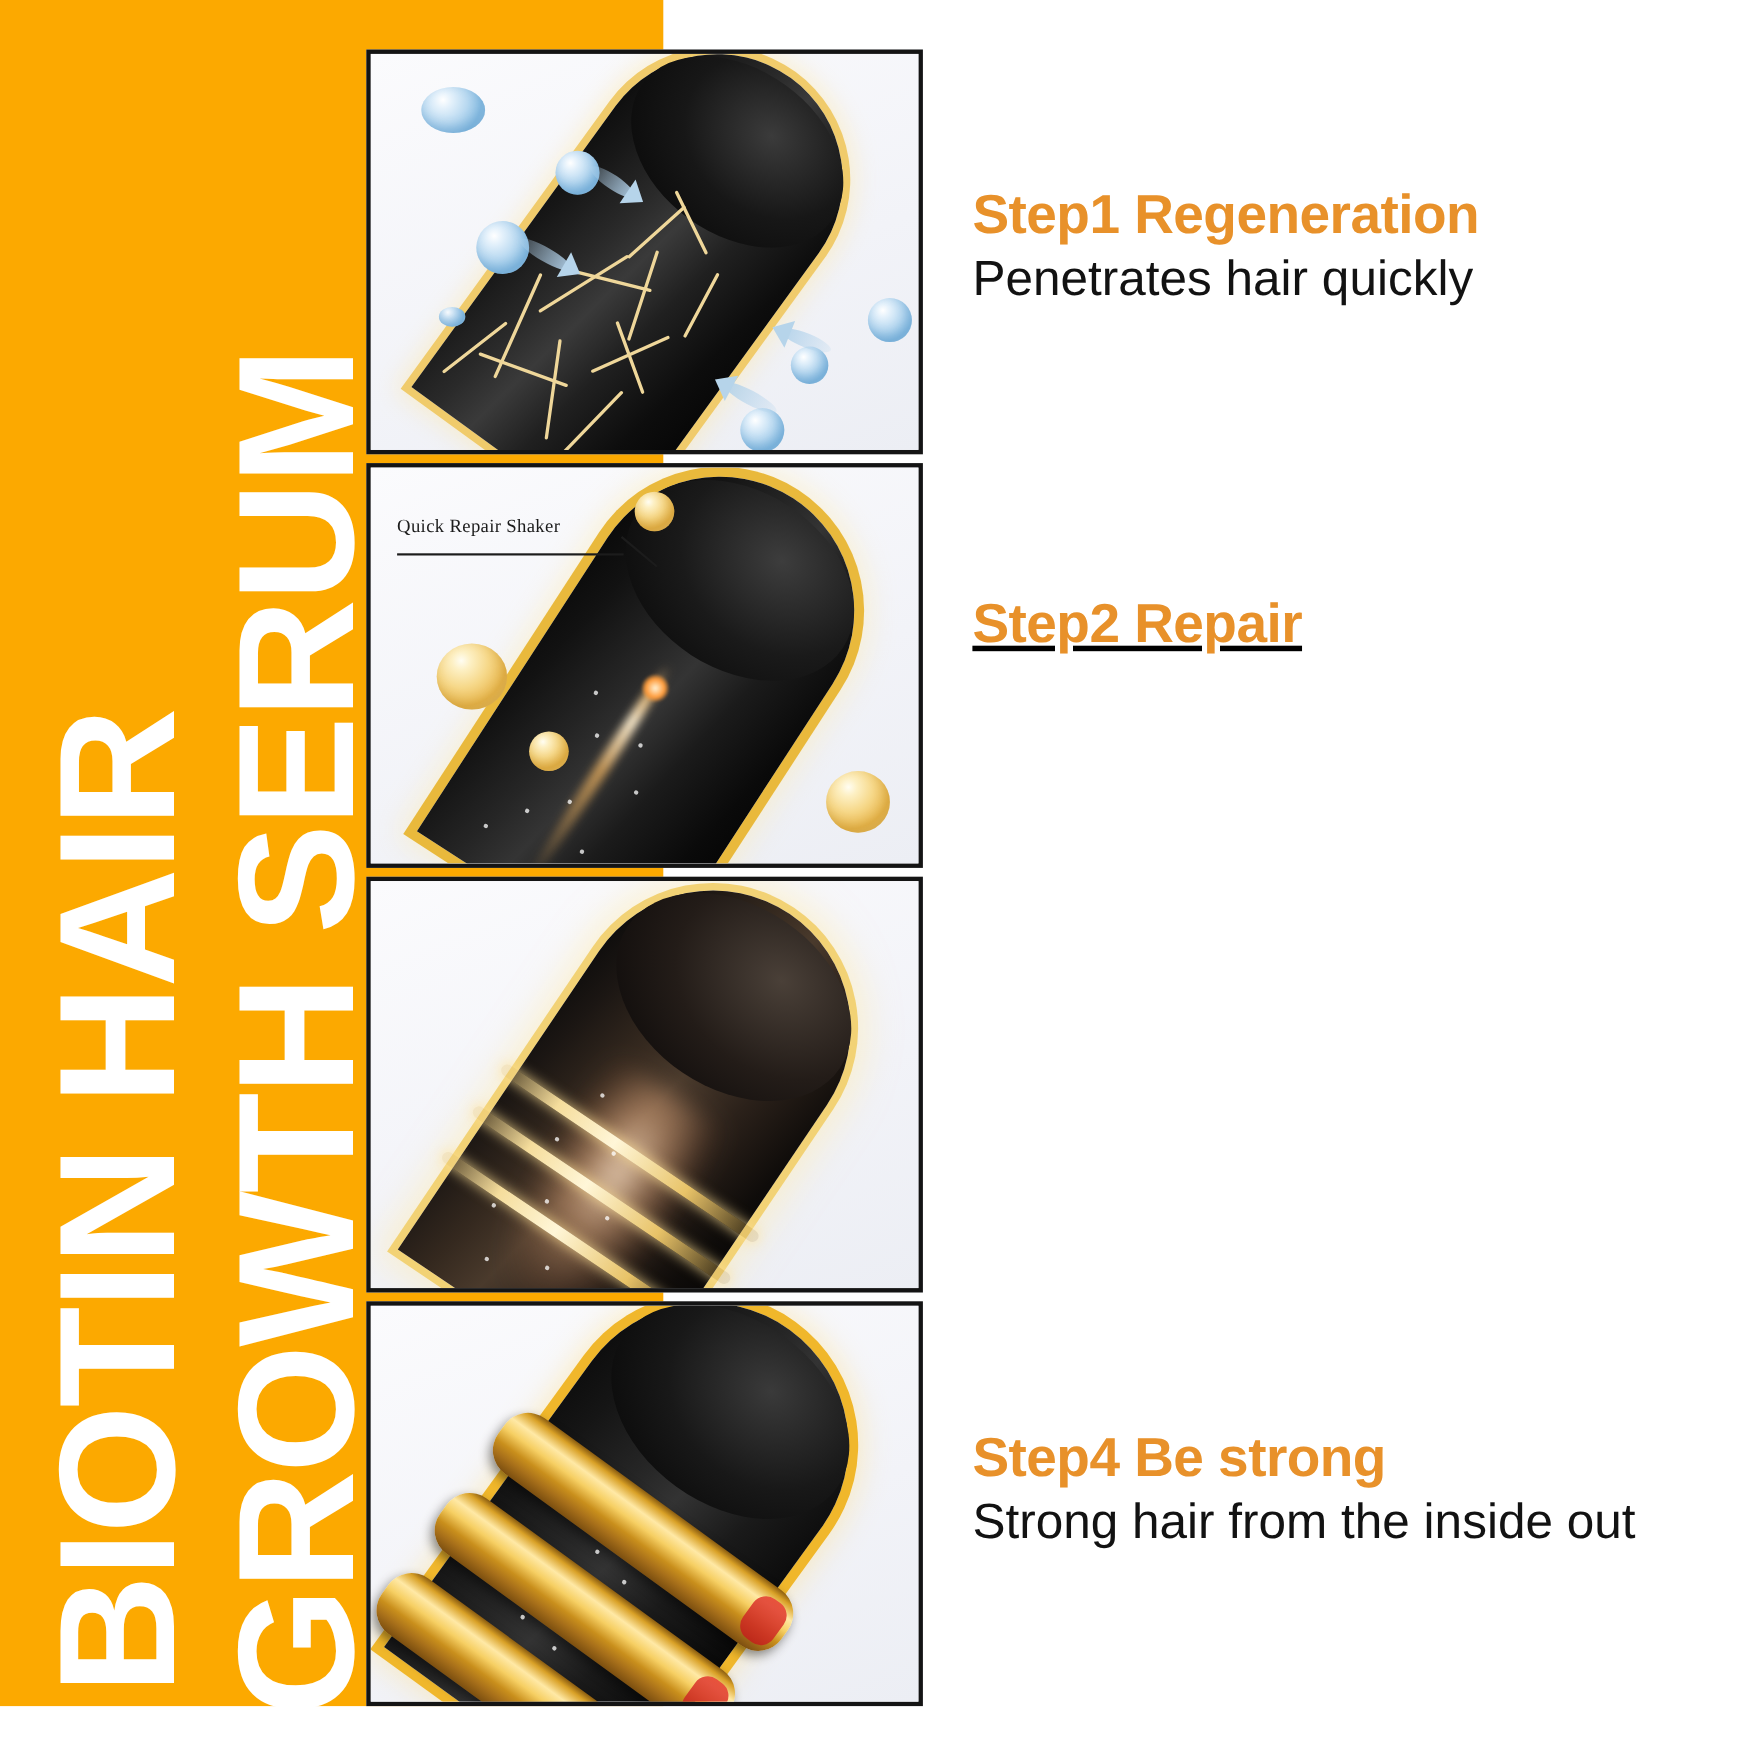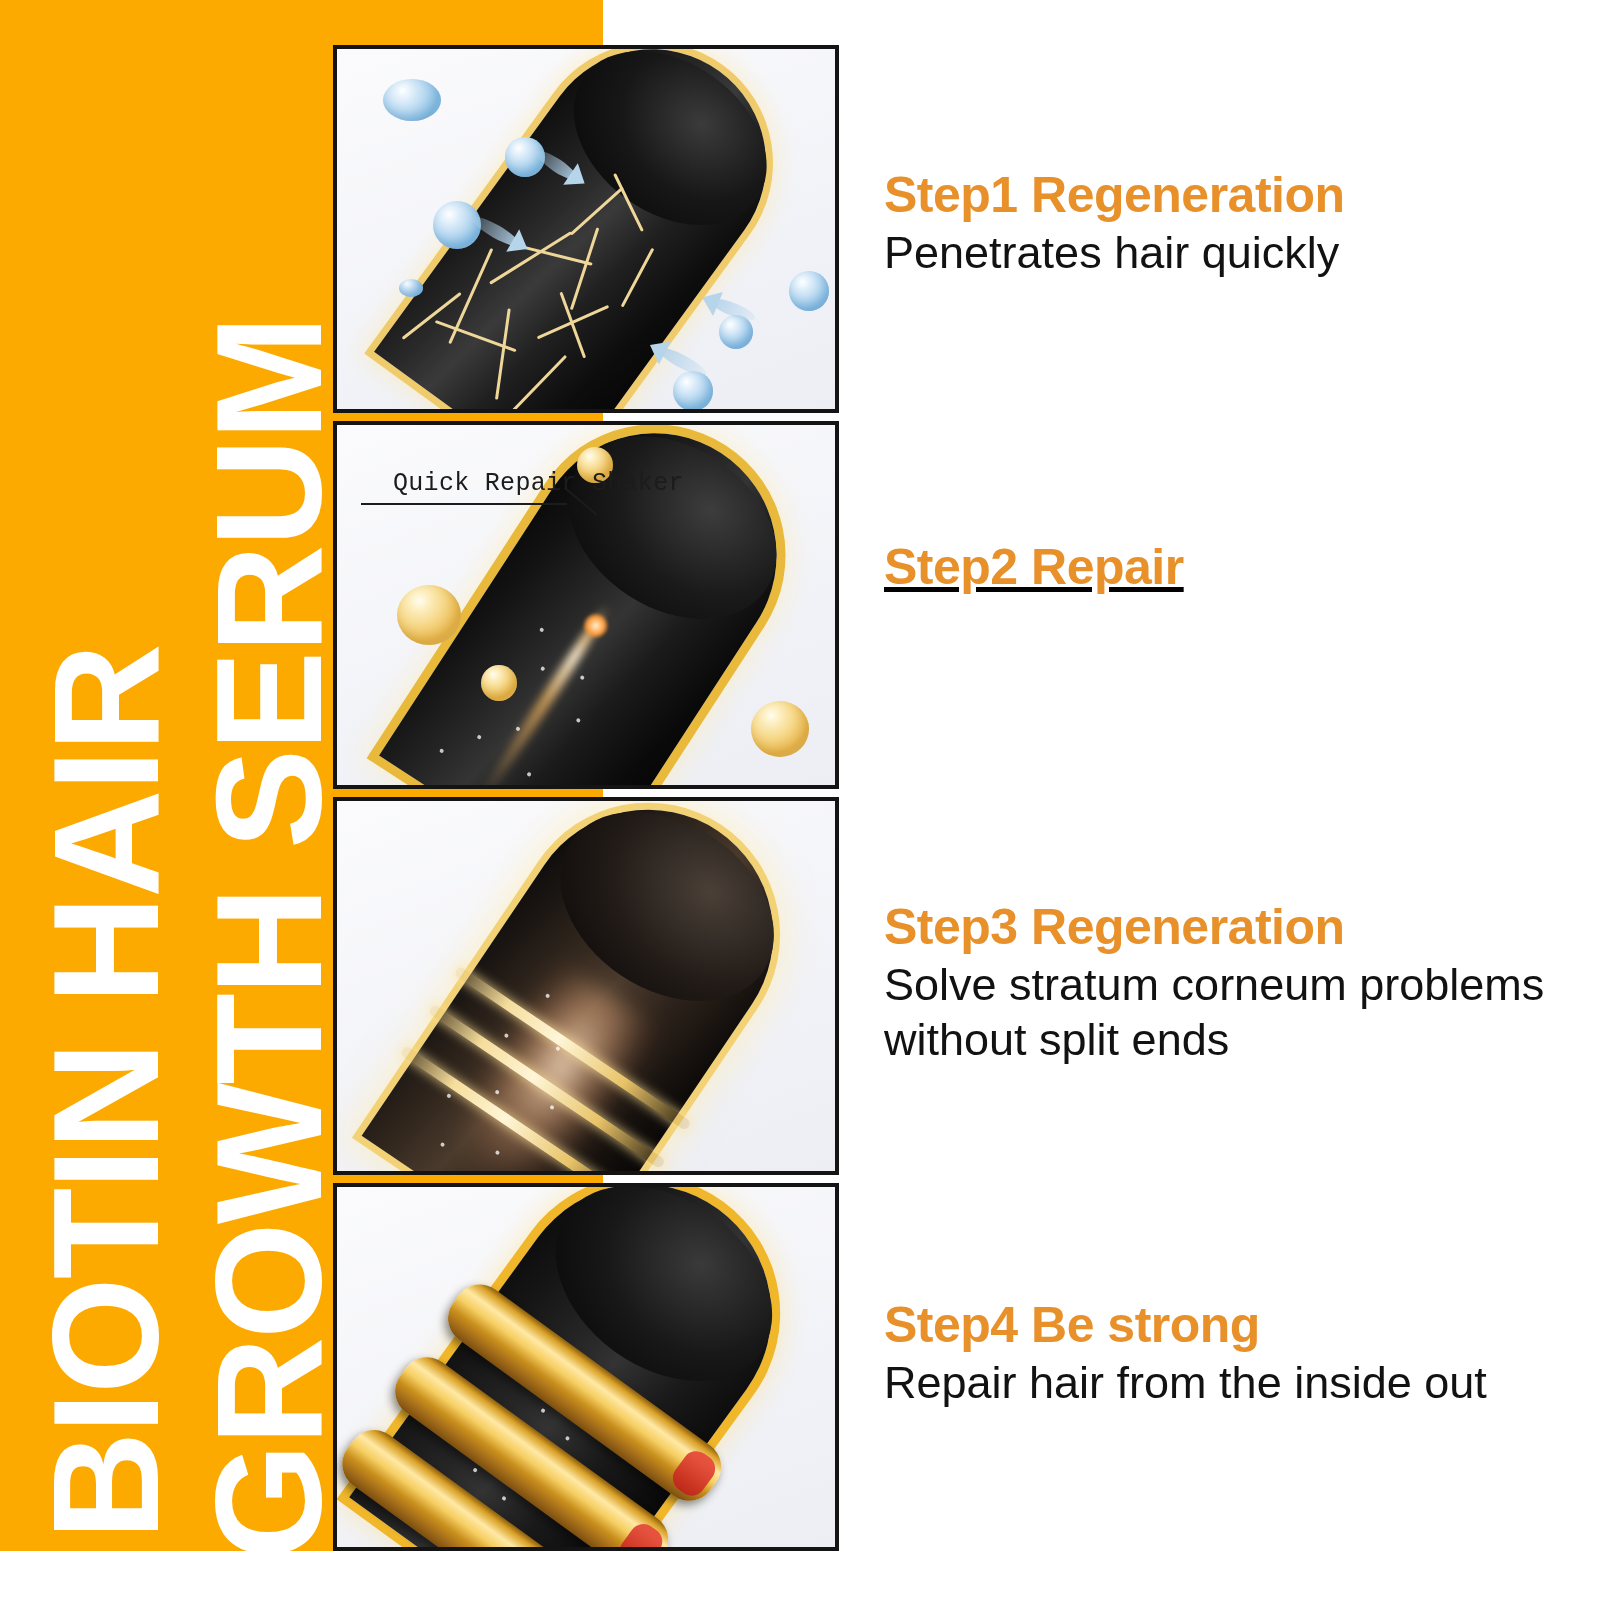"Quick Repair Shaker" #callout-2-text { font-family: Liberation Mono, monospace -> Liberation Serif, serif; font-size: 25px -> 17px; margin-left: 32px -> none }
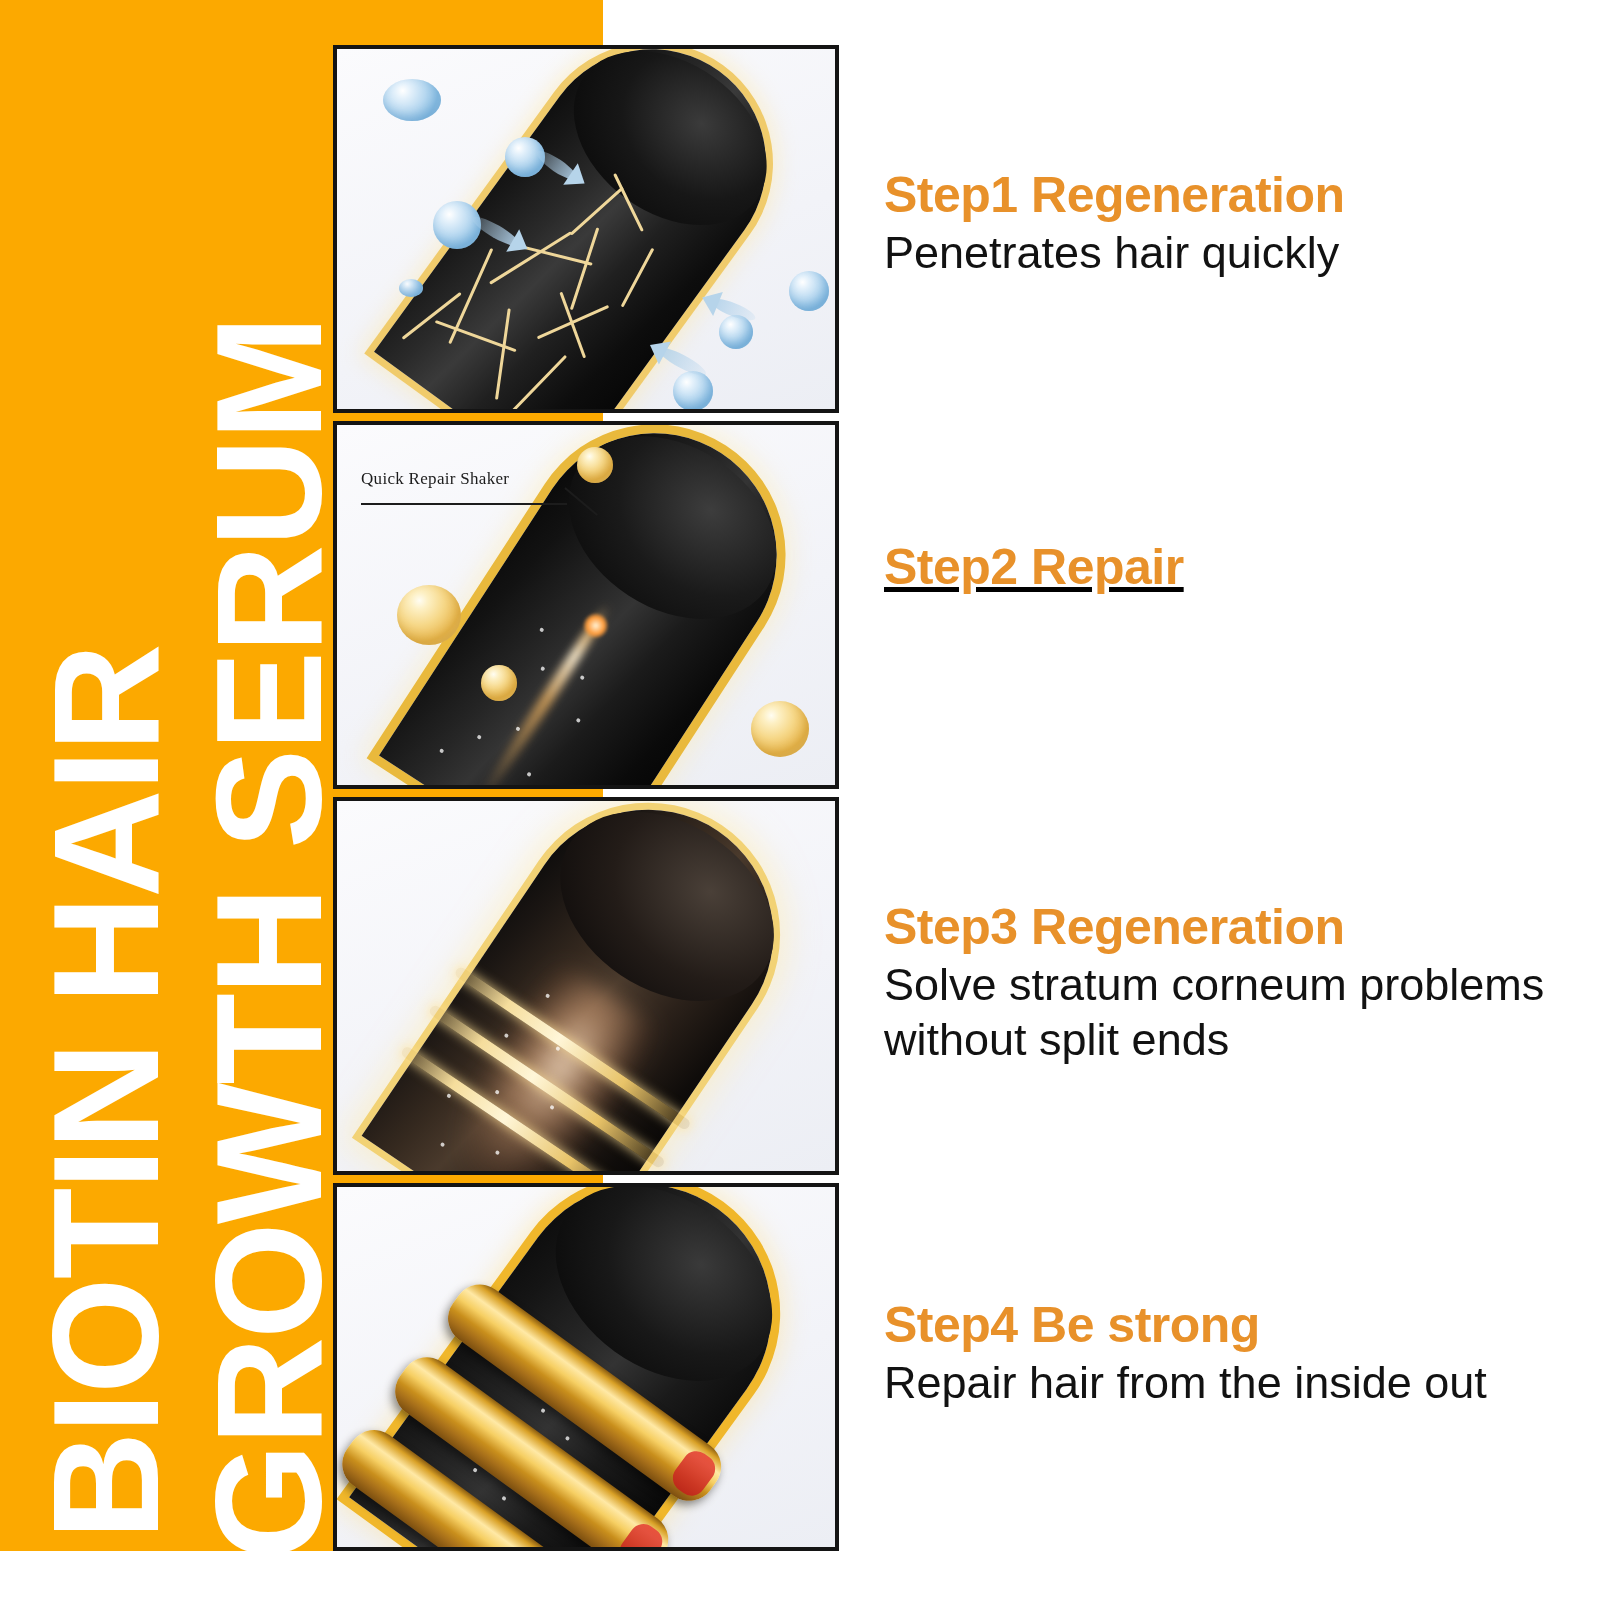"Step3 Regeneration" div.step-block { html: <div> <div>Step3 Regeneration</div> <div>Solve stratum corneum problems without split ends</div> </div> -> none }
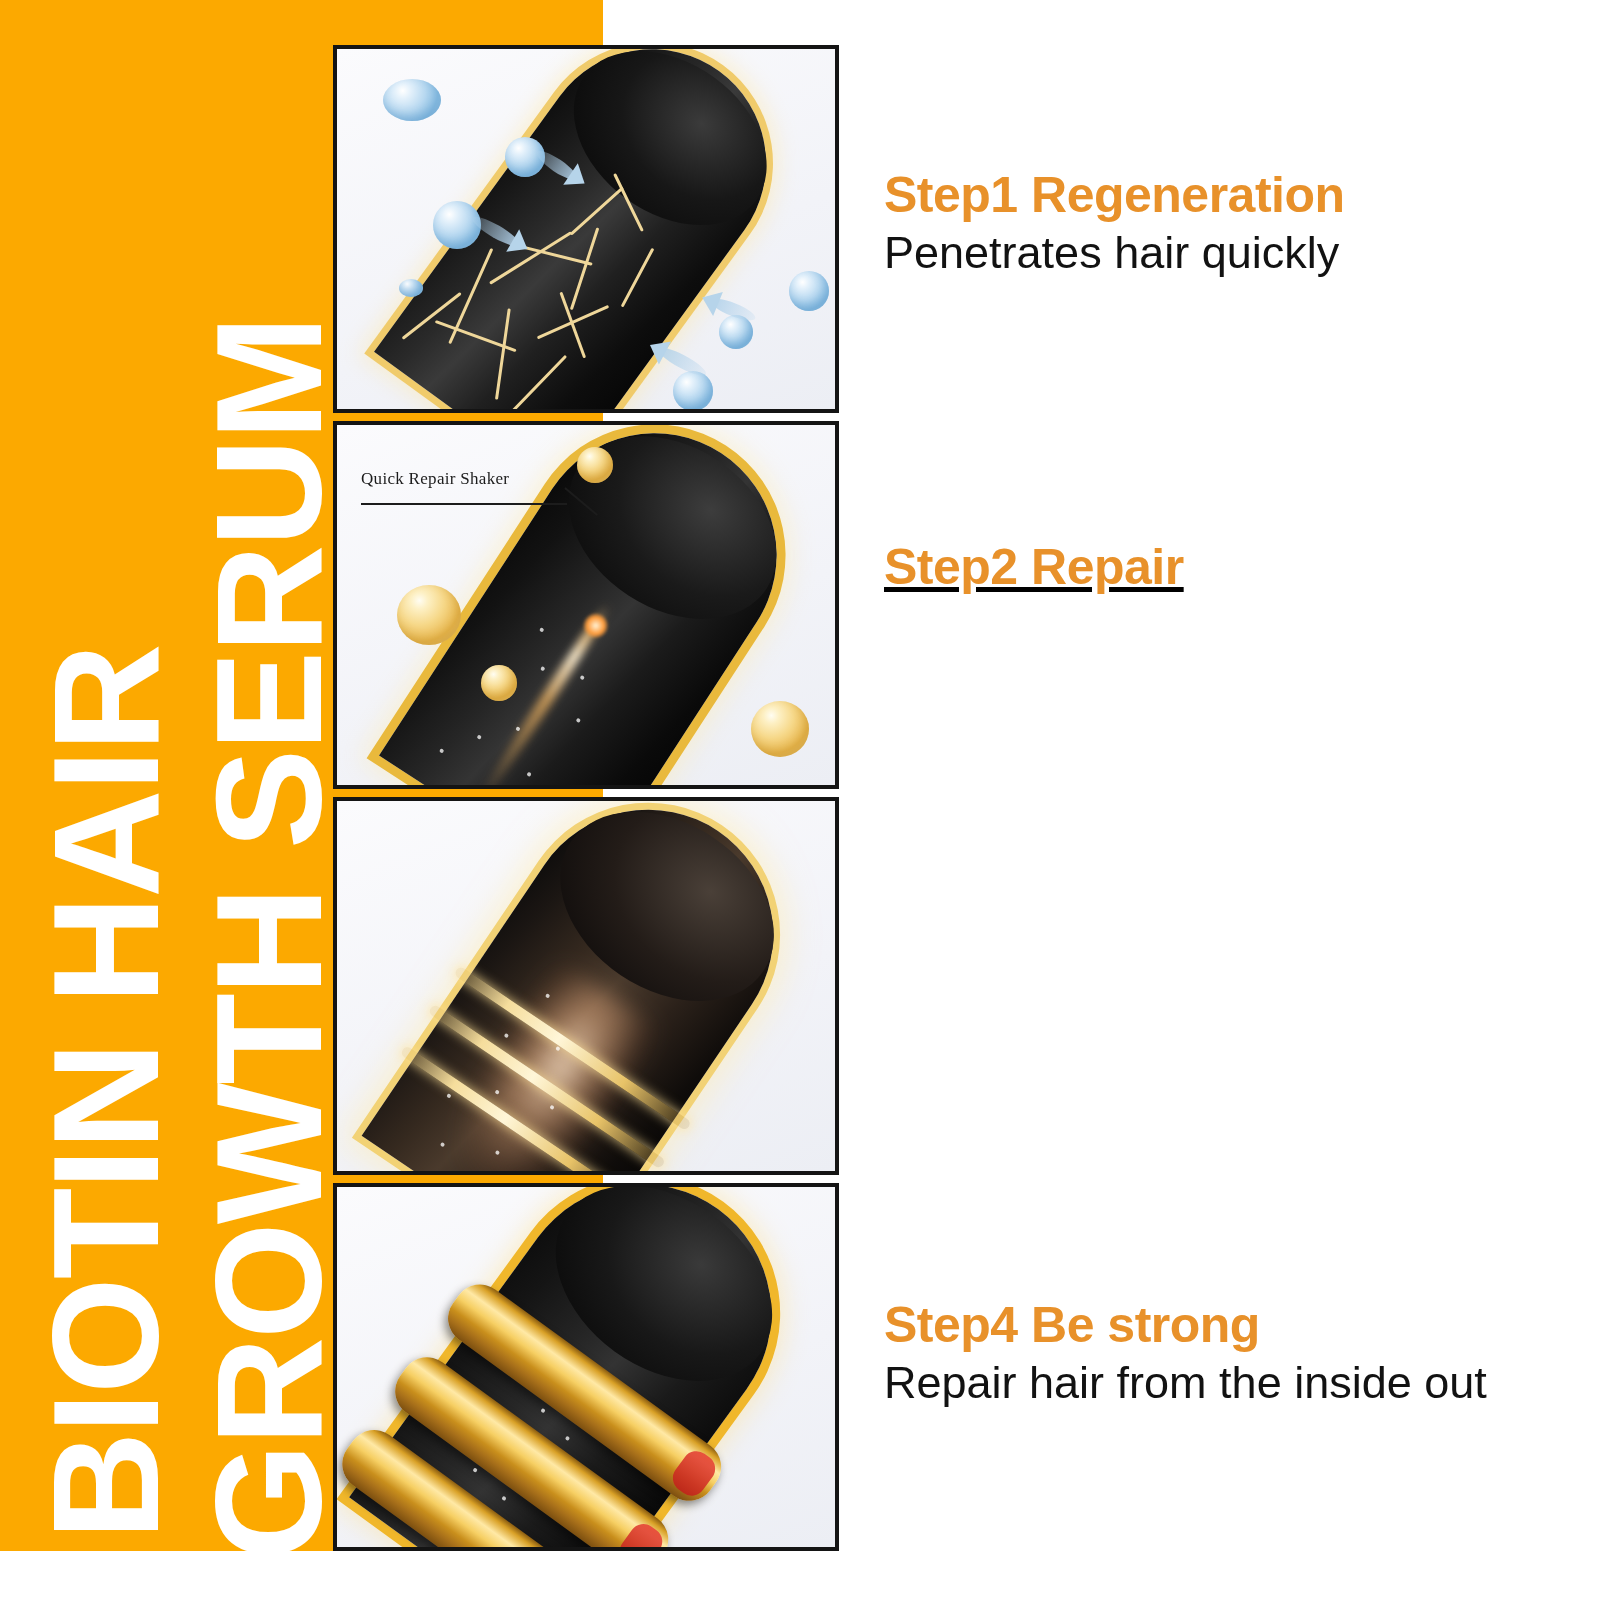"Repair hair from the inside" div.step-desc { text: Repair -> Strong }
